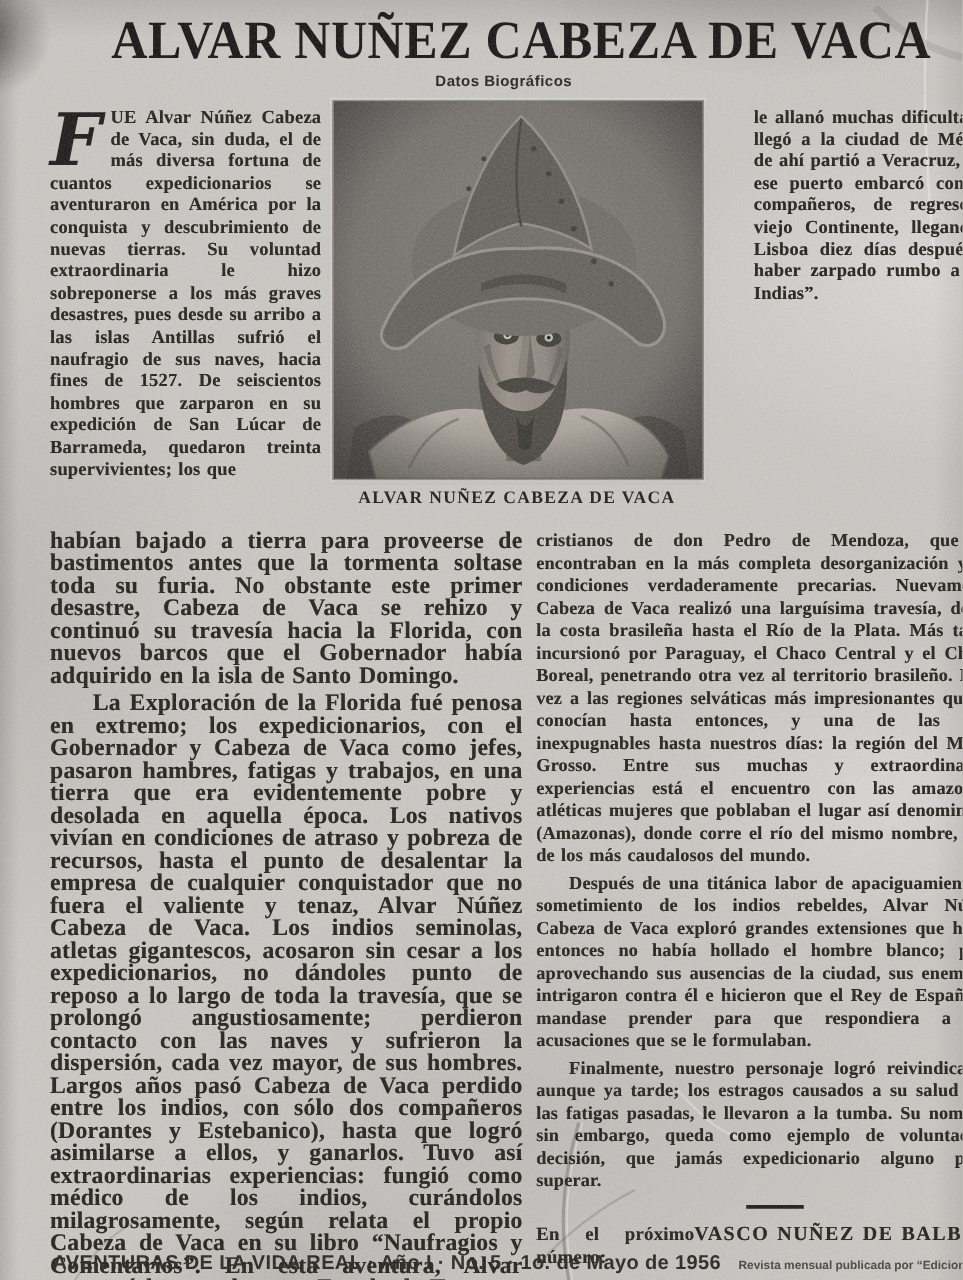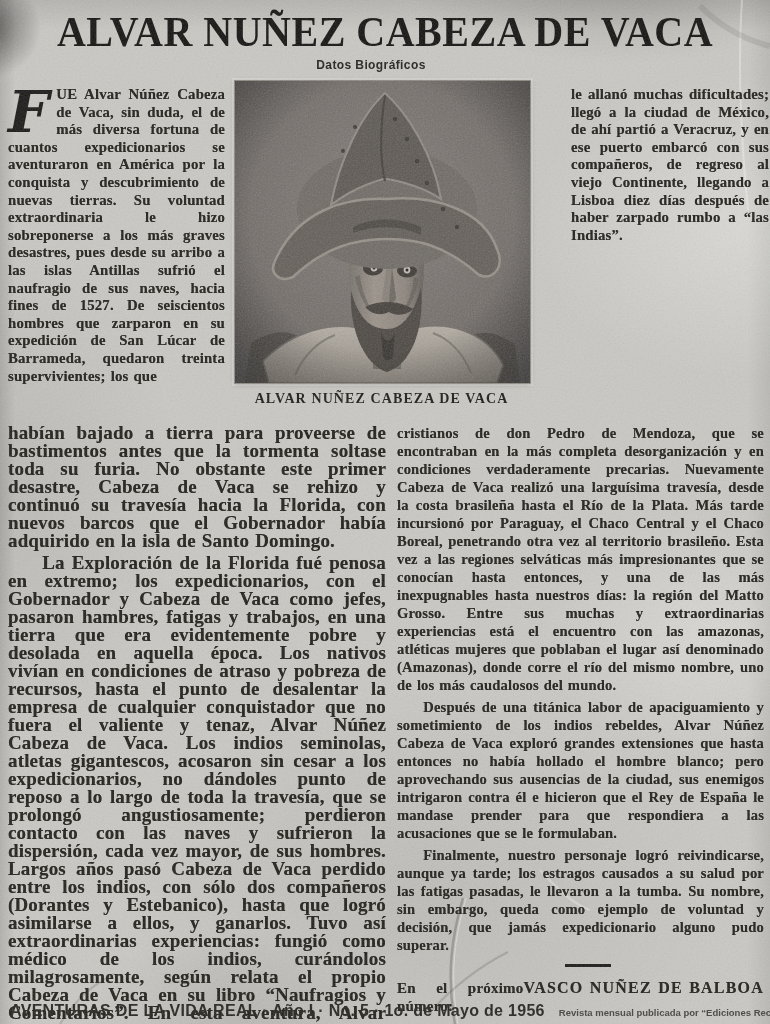"ALVAR NUÑEZ CABEZA DE VACA" .content { margin-left: none -> 32px }
